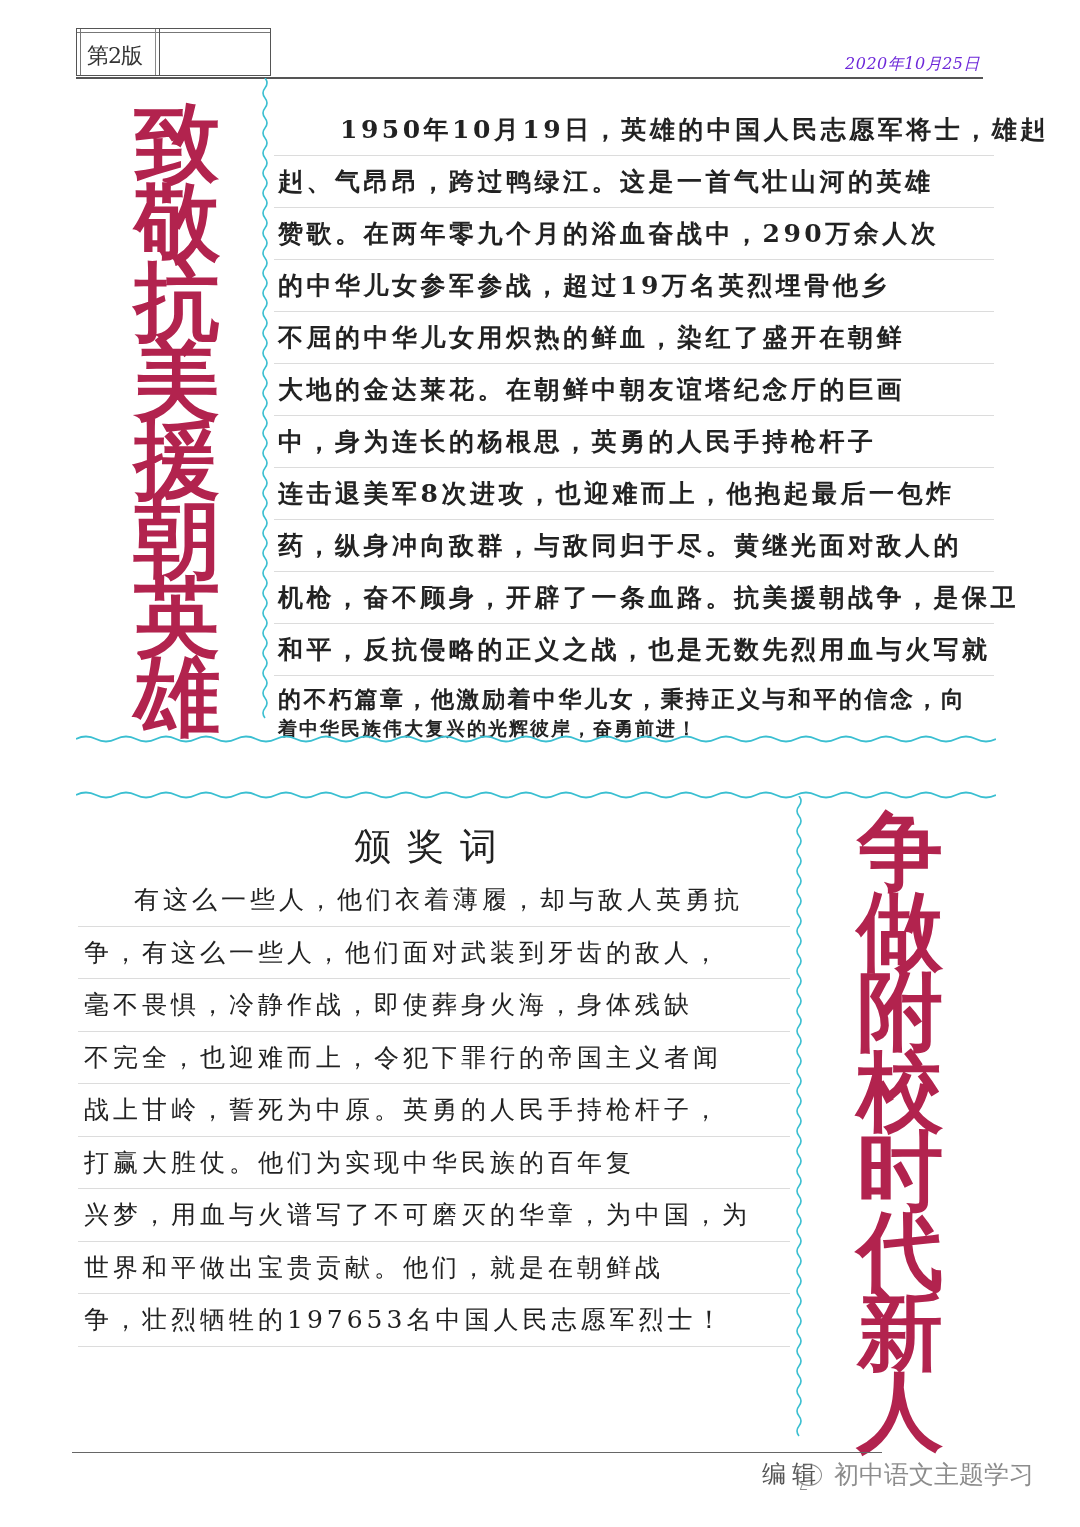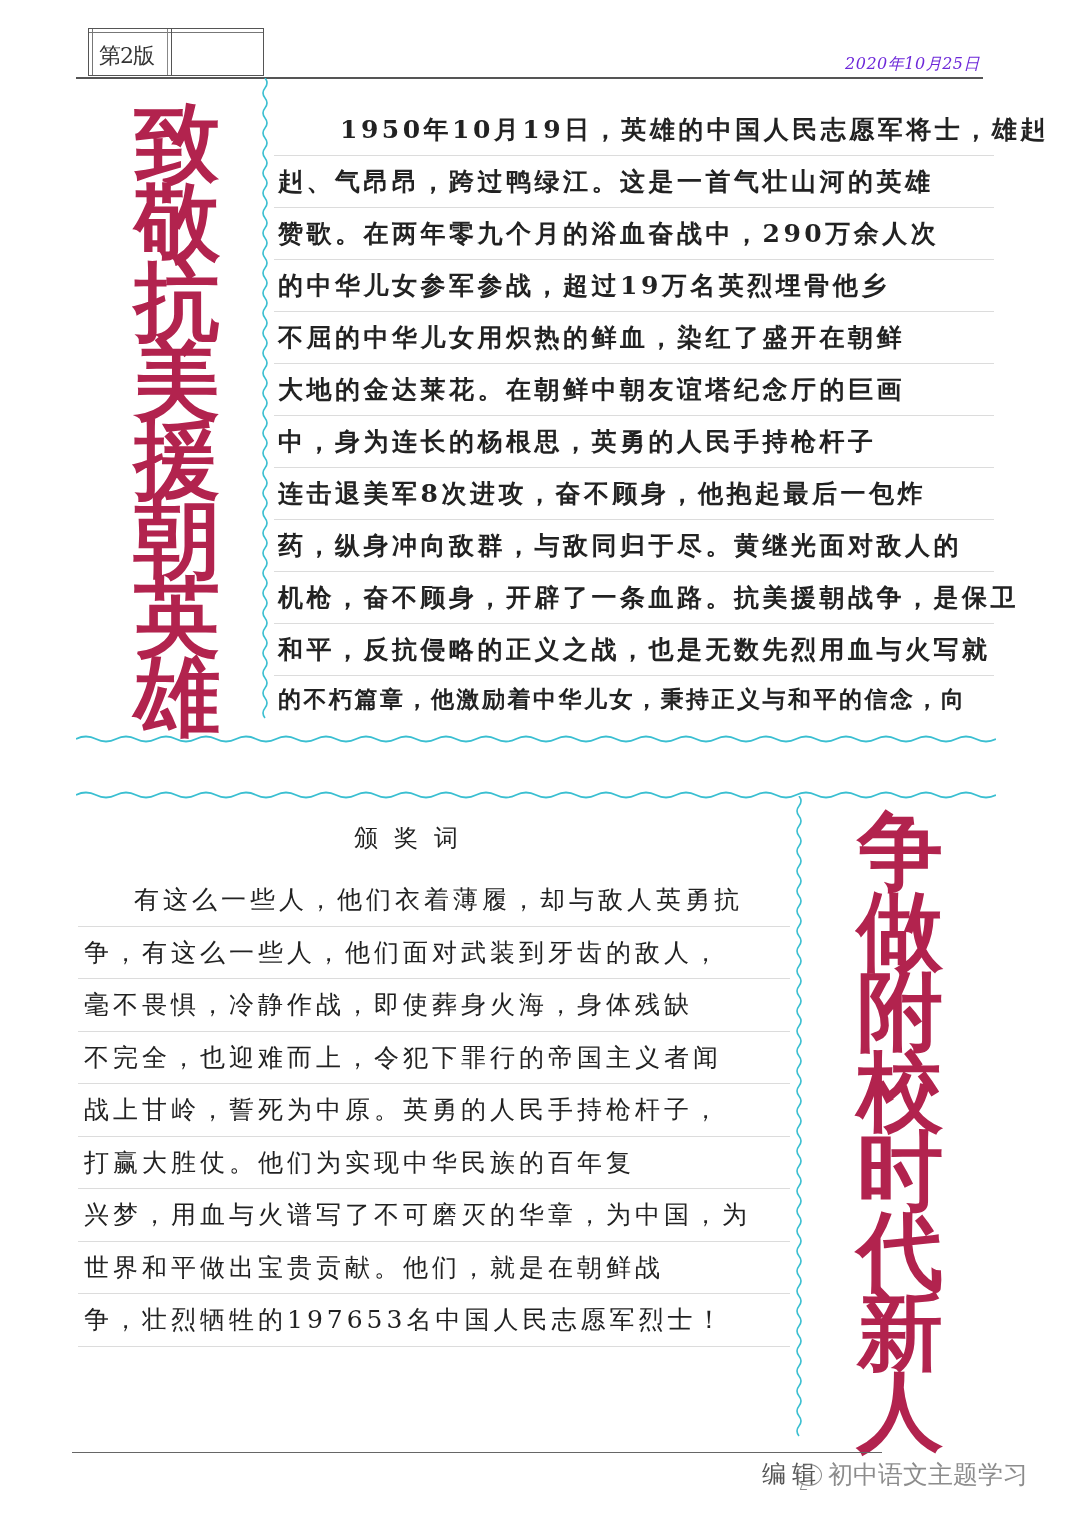"第2版" .edition-box { left: 88px -> 76px; width: 176px -> 195px }
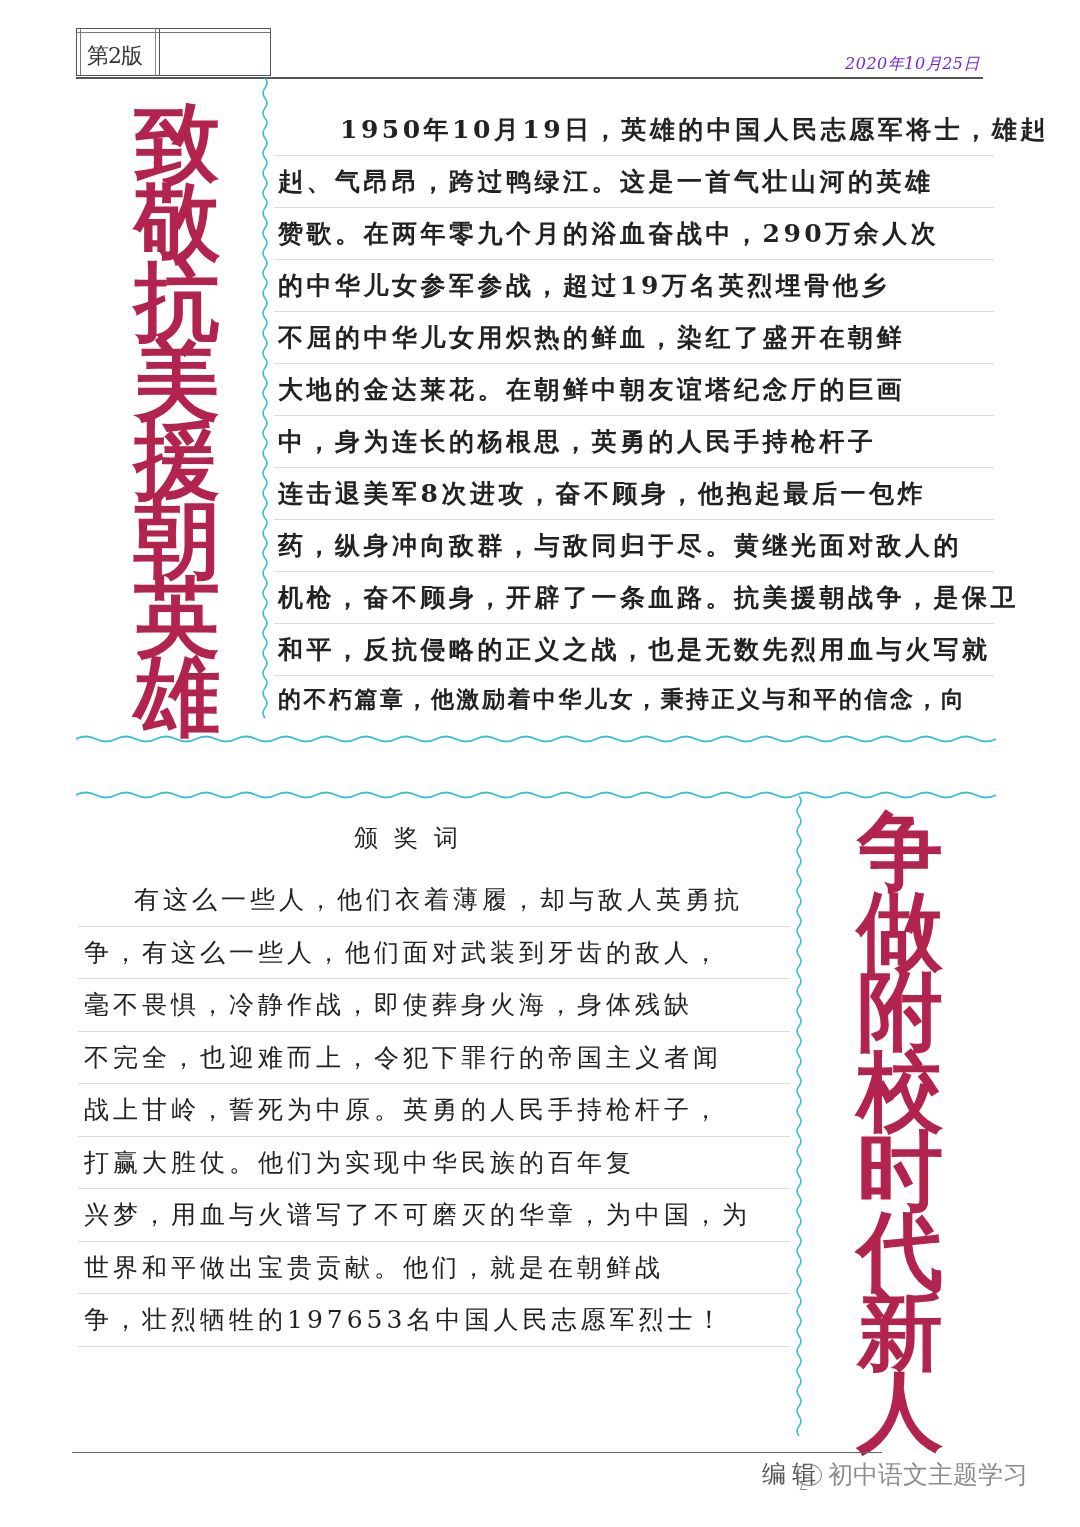"连击退美军8次进攻，奋不顾身，他抱起最后一包炸" div.line { text: 奋不顾身 -> 也迎难而上 }
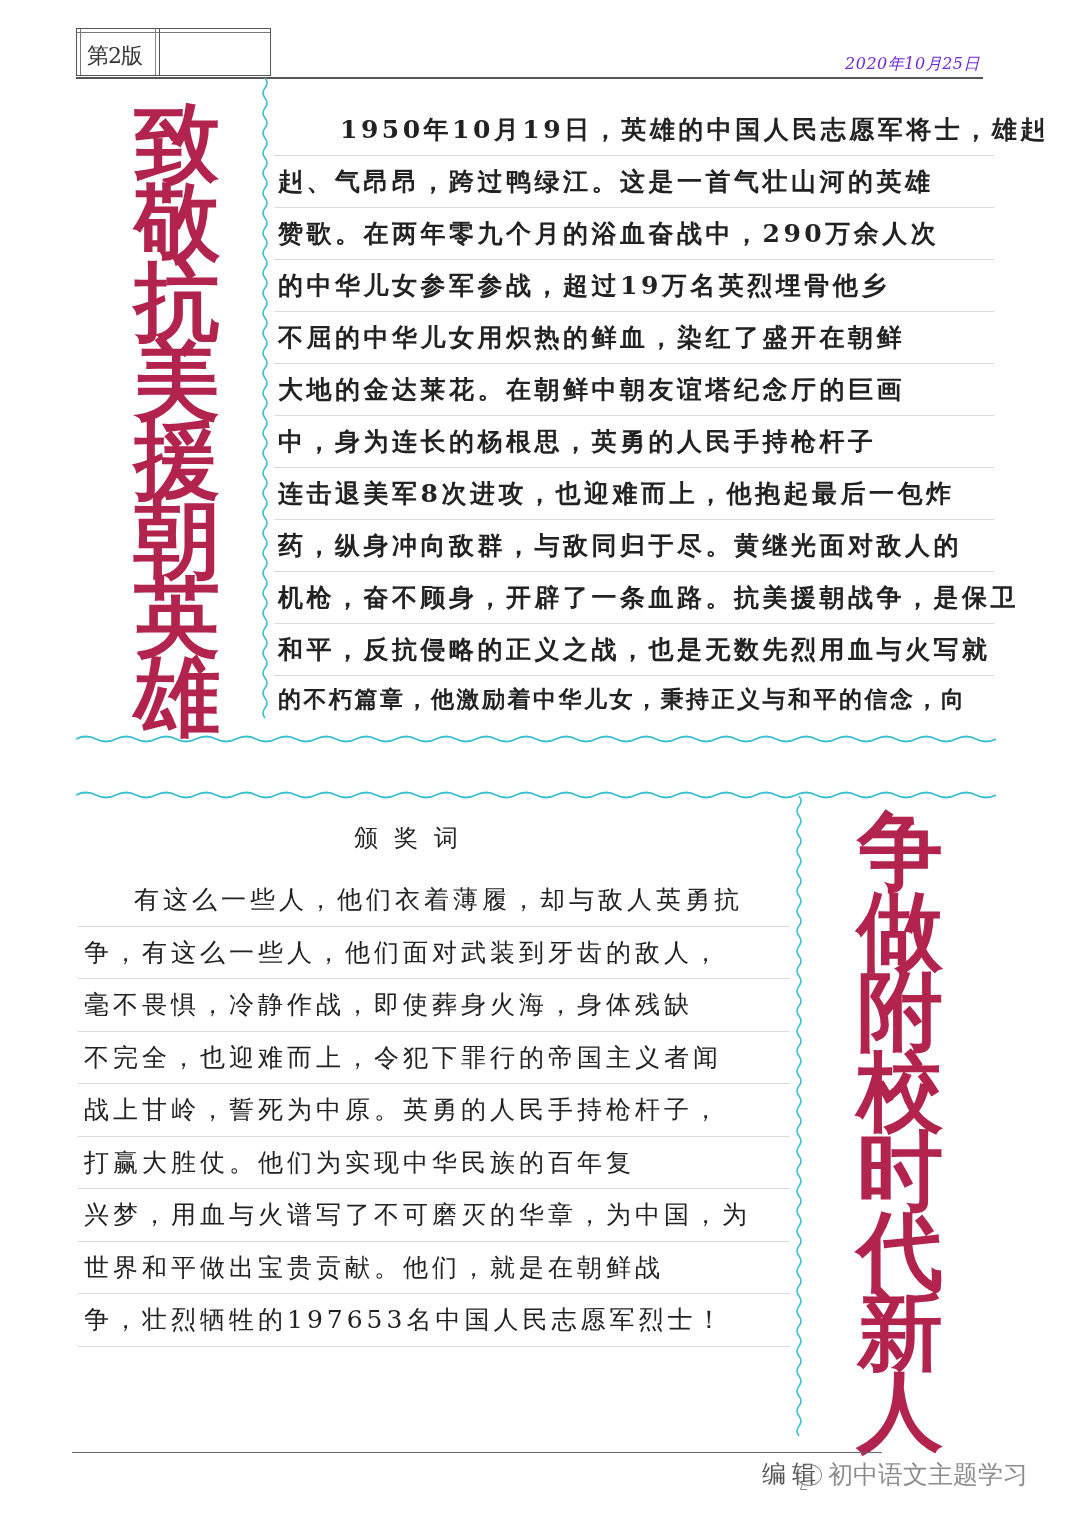"着中华民族伟大复兴的光辉彼岸，奋勇前进！" div.line { html: none -> <div>着中华民族伟大复兴的光辉彼岸，奋勇前进！</div> }
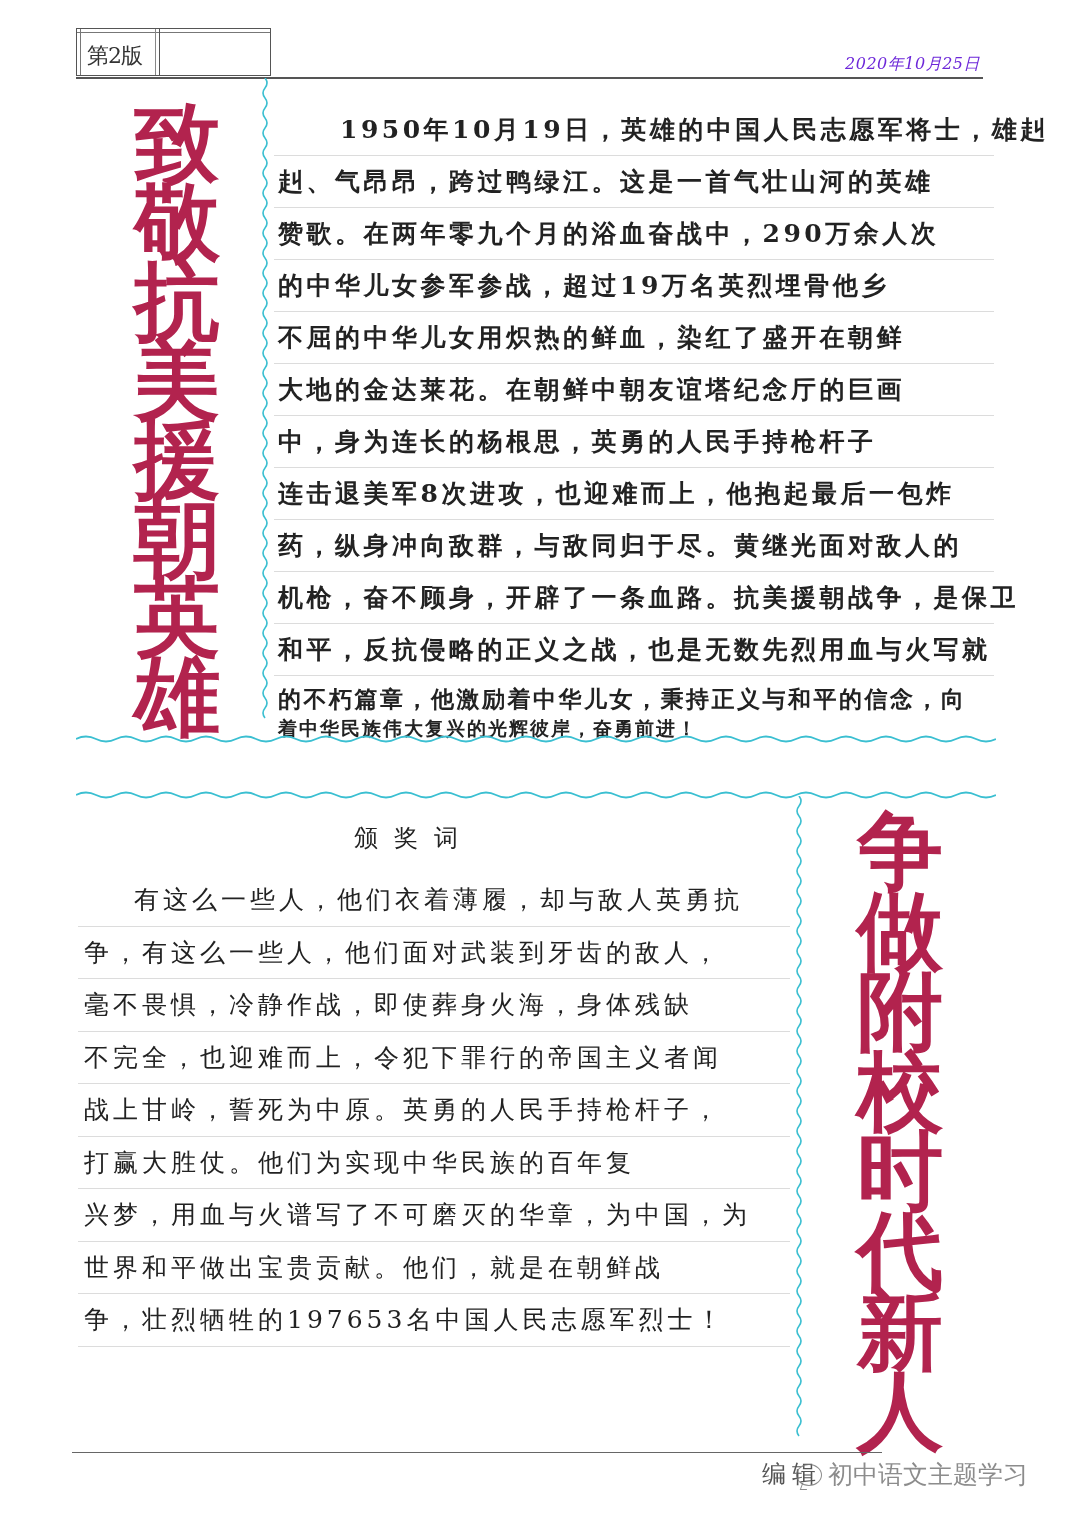"颁奖词" .award-title { font-size: 24px -> 37px }
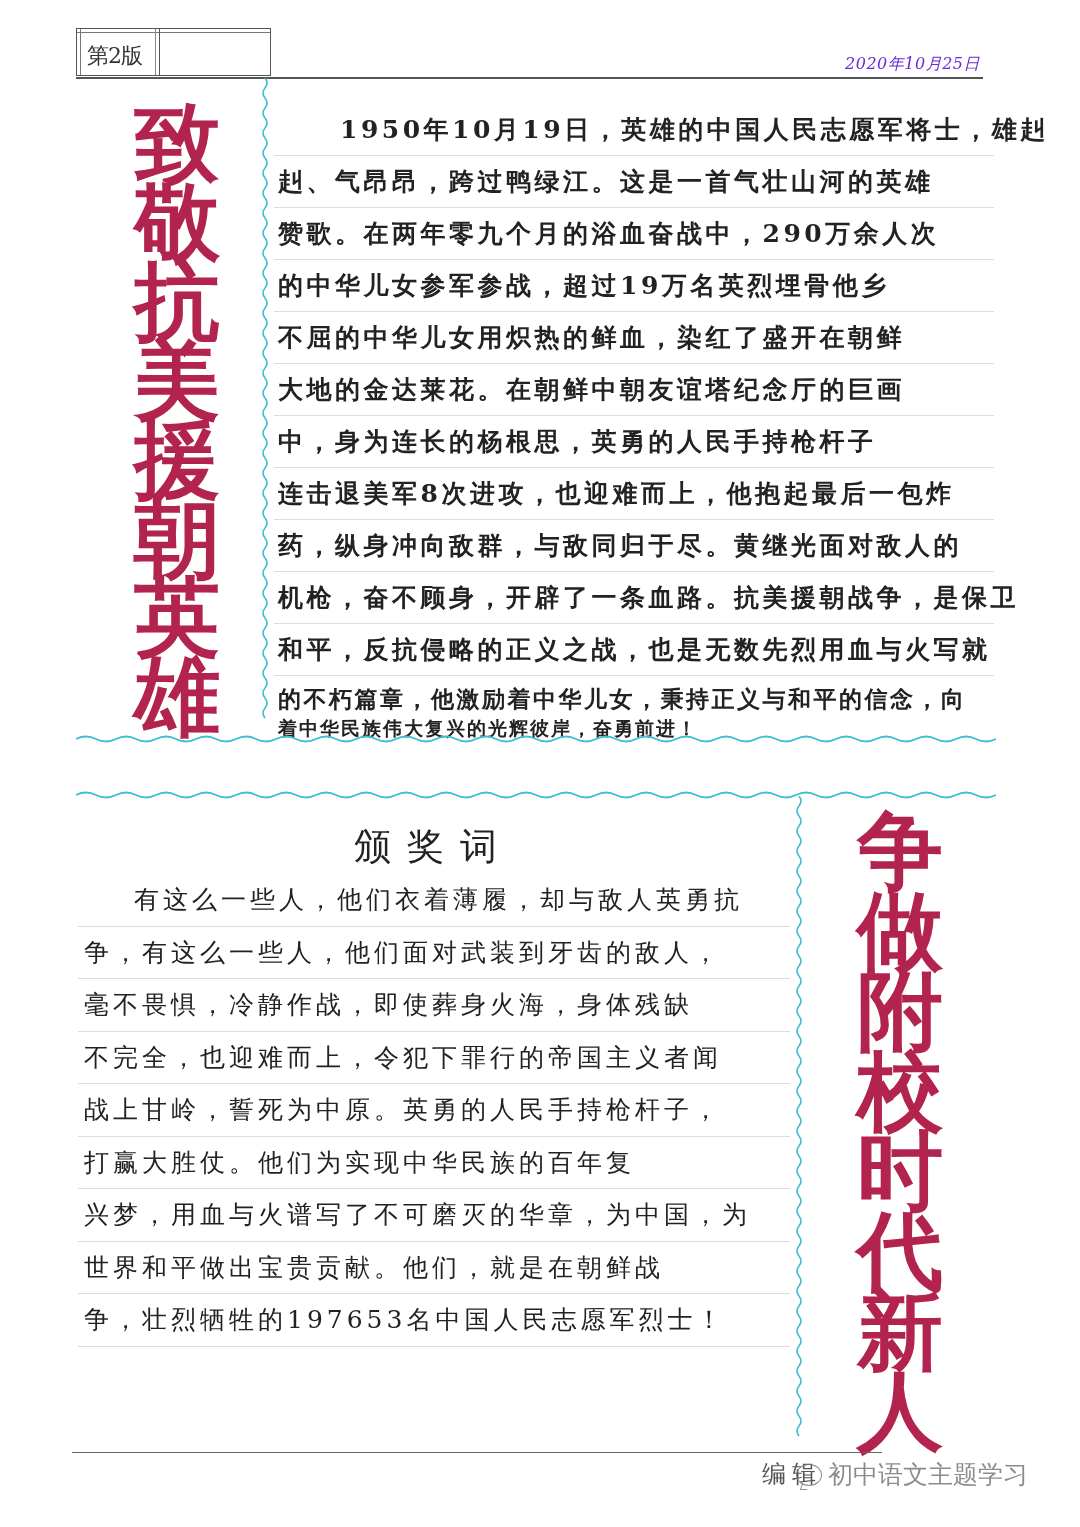"初中语文主题学习" .watermark { gap: 6px -> 12px }
